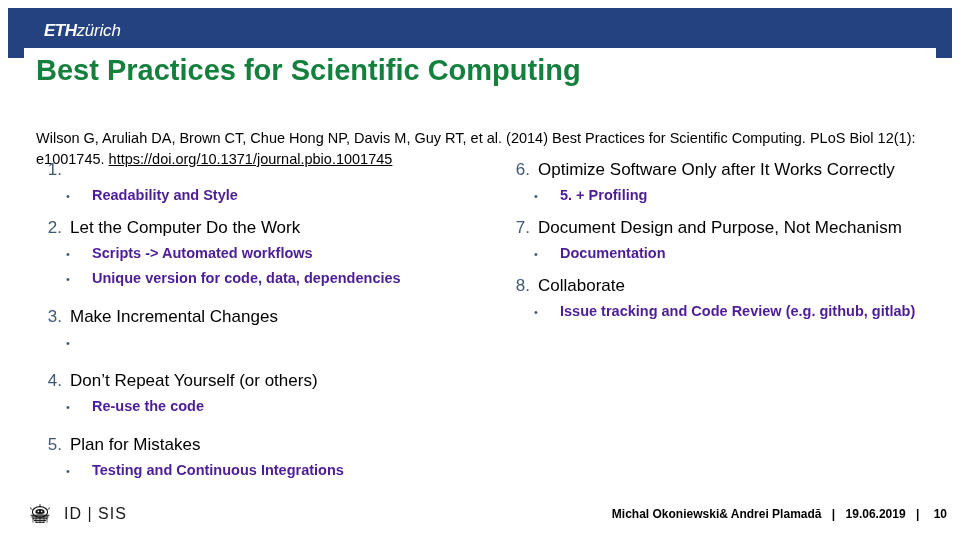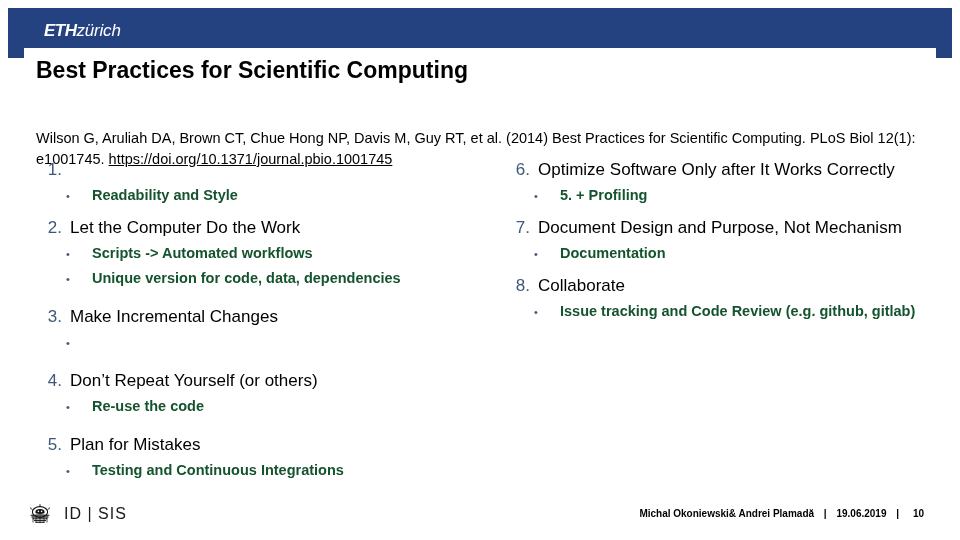"Best Practices for Scientific Computing" .slide-title { color: #000000 -> #15803d; font-size: 23px -> 29px }
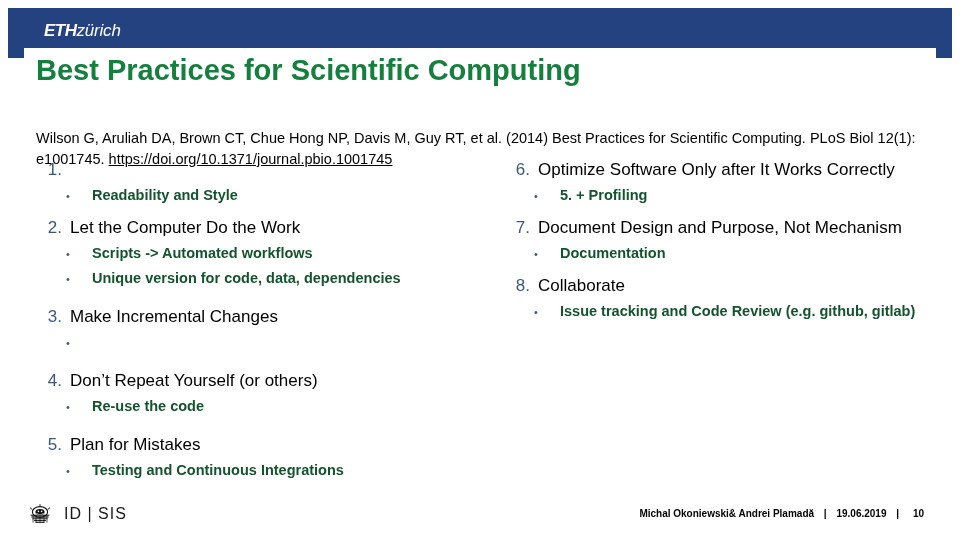"Readability and Style" .sub-text { color: #14532d -> #4c1d95 }
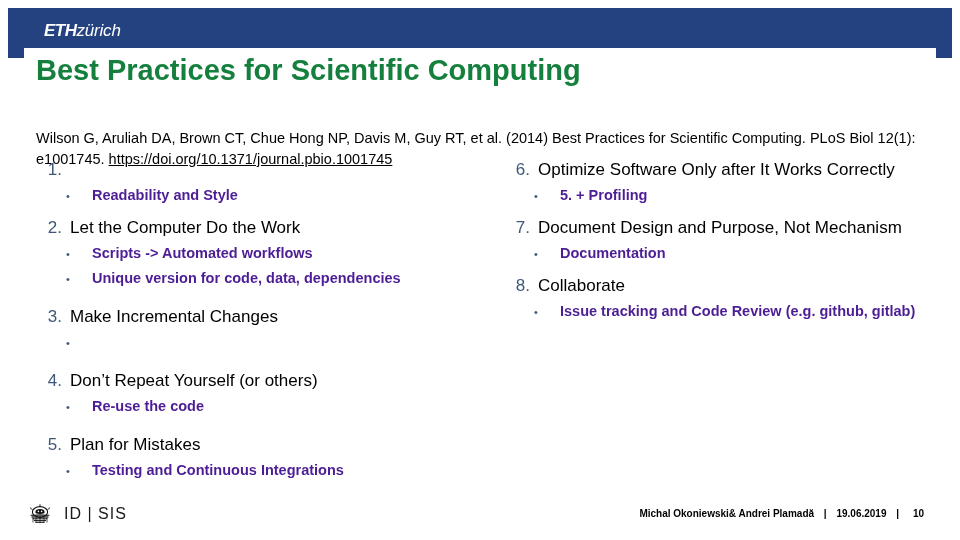"Michal Okoniewski& Andrei Plamadă |" .footer-right { font-size: 10px -> 12px; right: 36px -> 13px }
